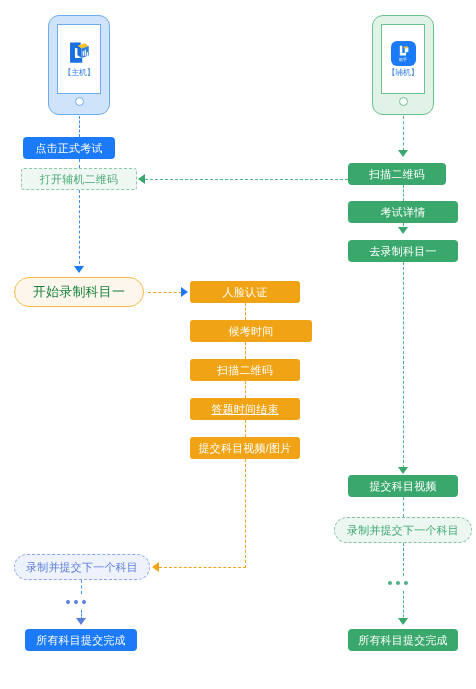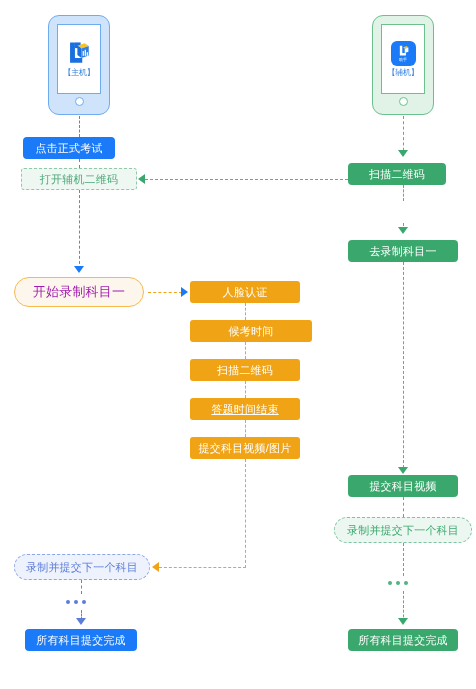"考试详情" div.node { html: none -> <div>考试详情</div> }
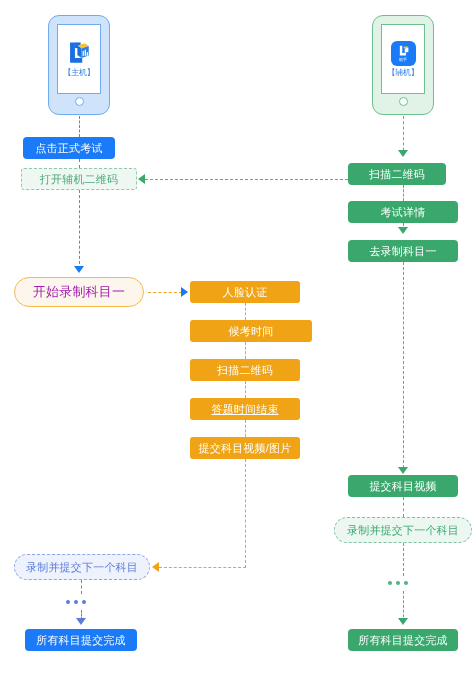"开始录制科目一" .node.orange-pill { color: #a21caf -> #15803d }
